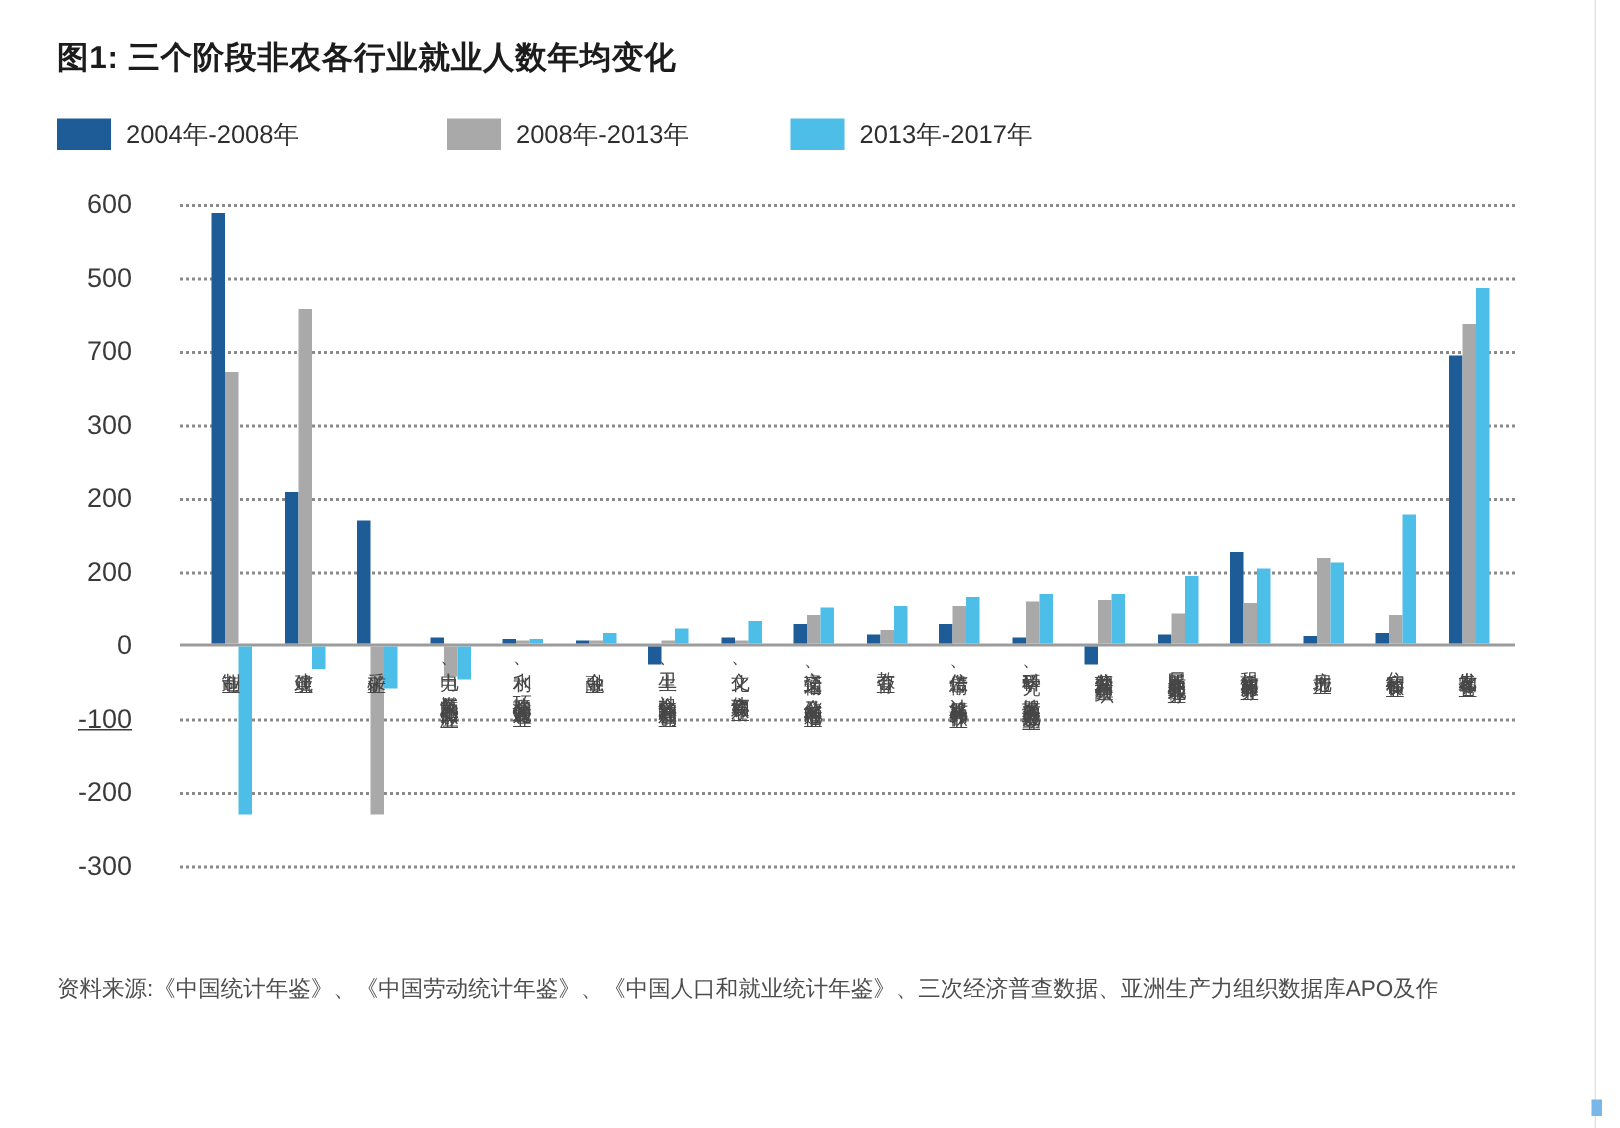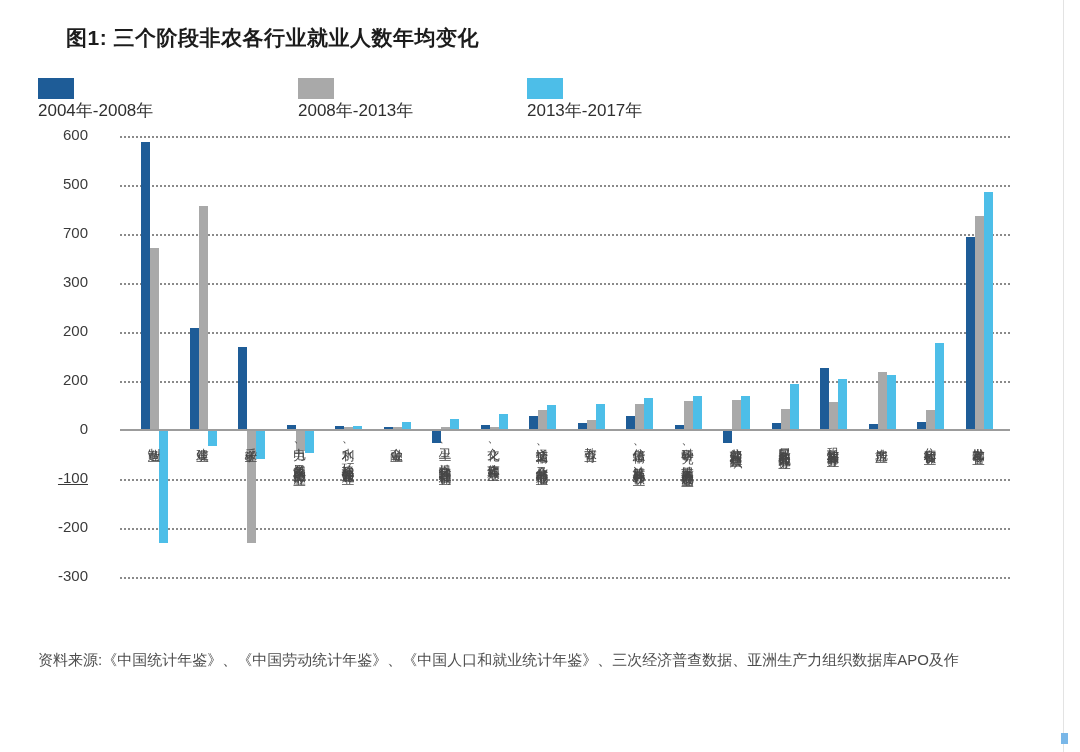"图1: 三个阶段非农各行业就业人数年均变化" .page-title { margin-left: 28px -> none }
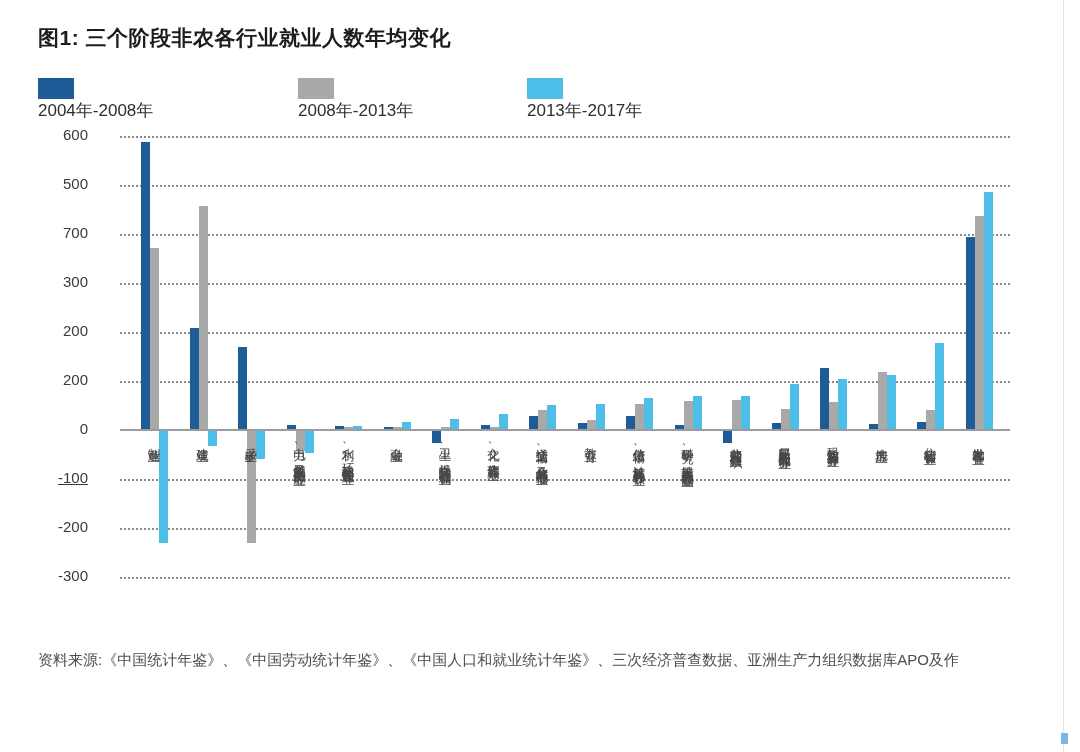"2004年-2008年" .legend-item { align-items: none -> center; flex-direction: column -> none }
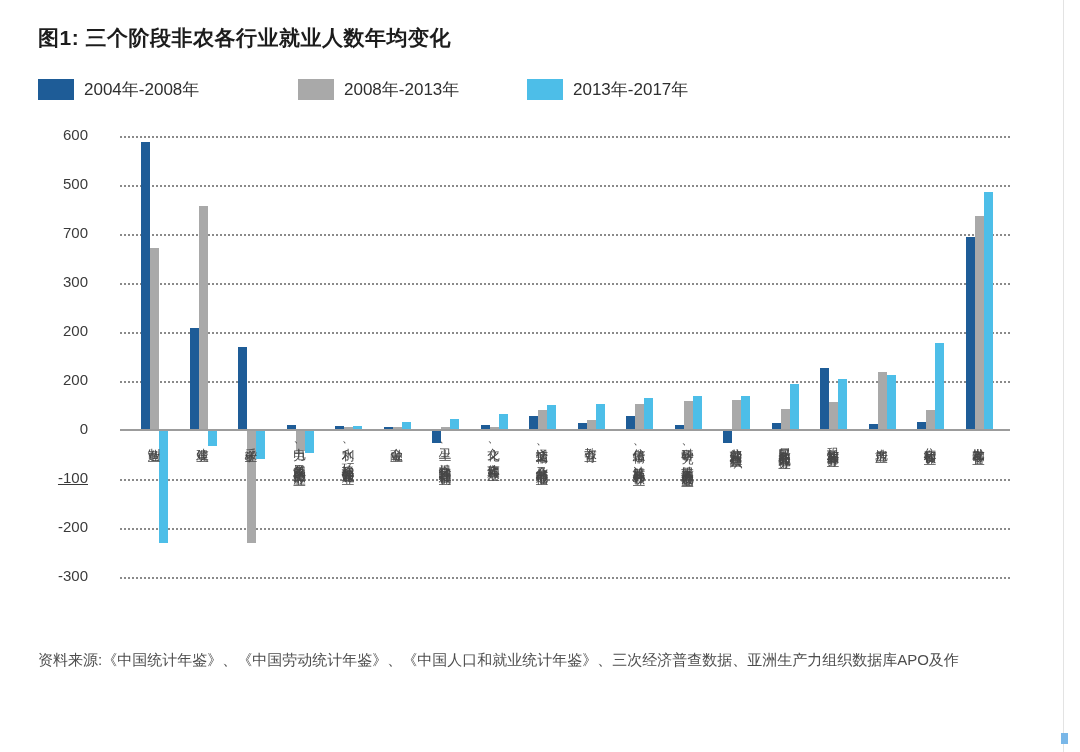"600" .ytick { font-size: 15px -> 18px }
